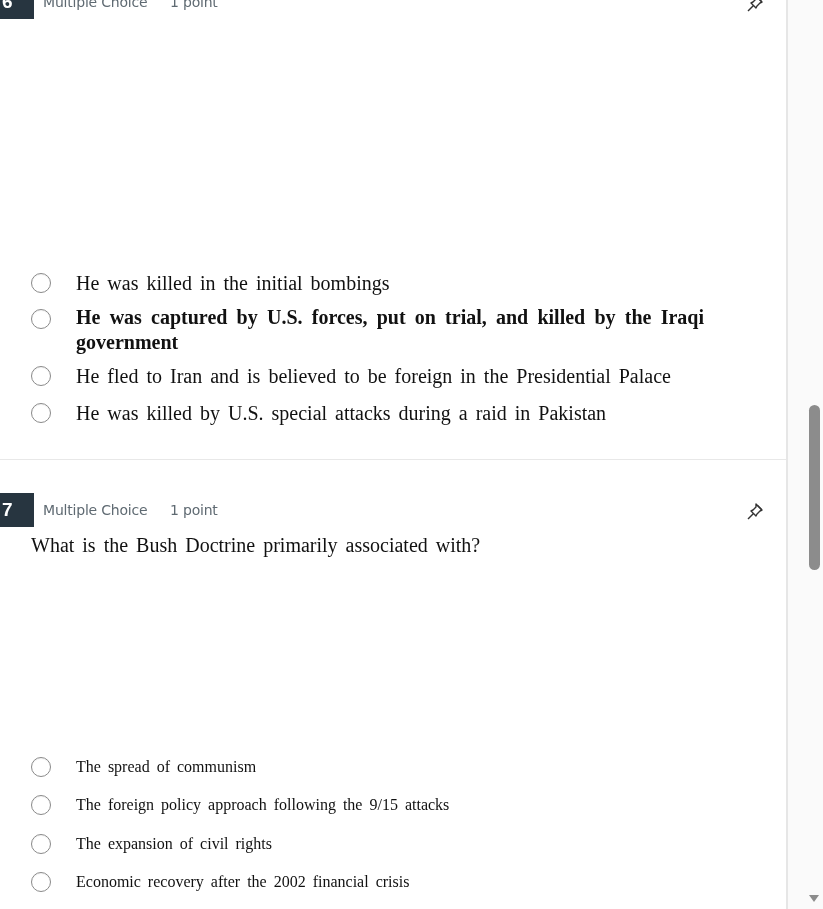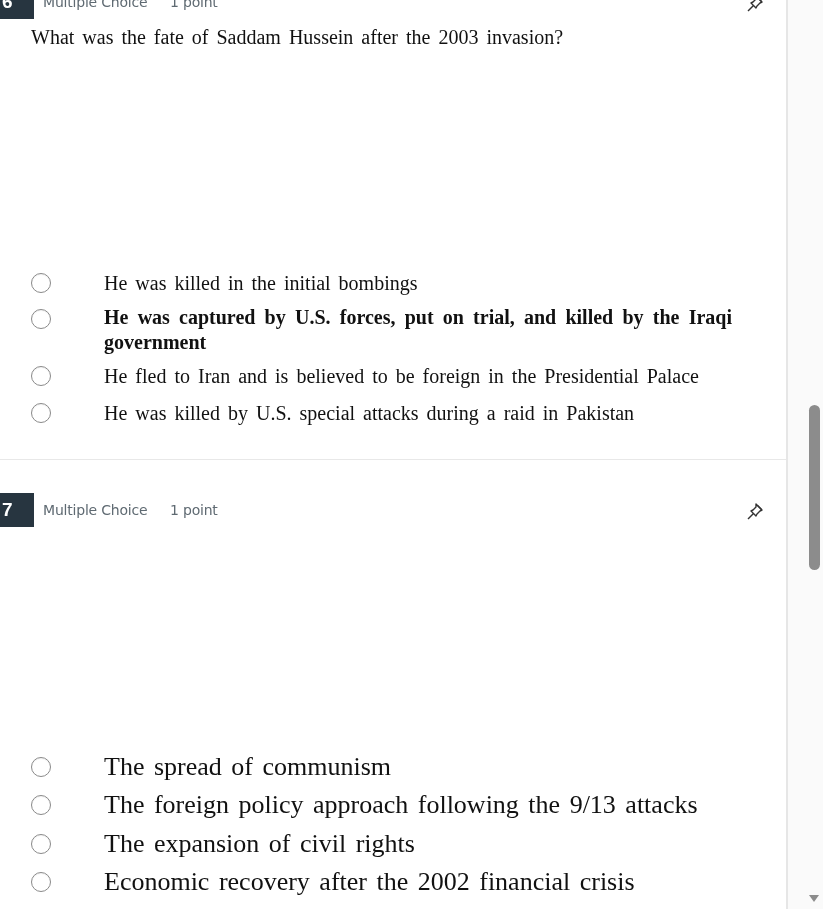"What was the fate of" div.q-text { html: <div>What was the fate of Saddam Hussein after the 2003 invasion?</div> -> none }
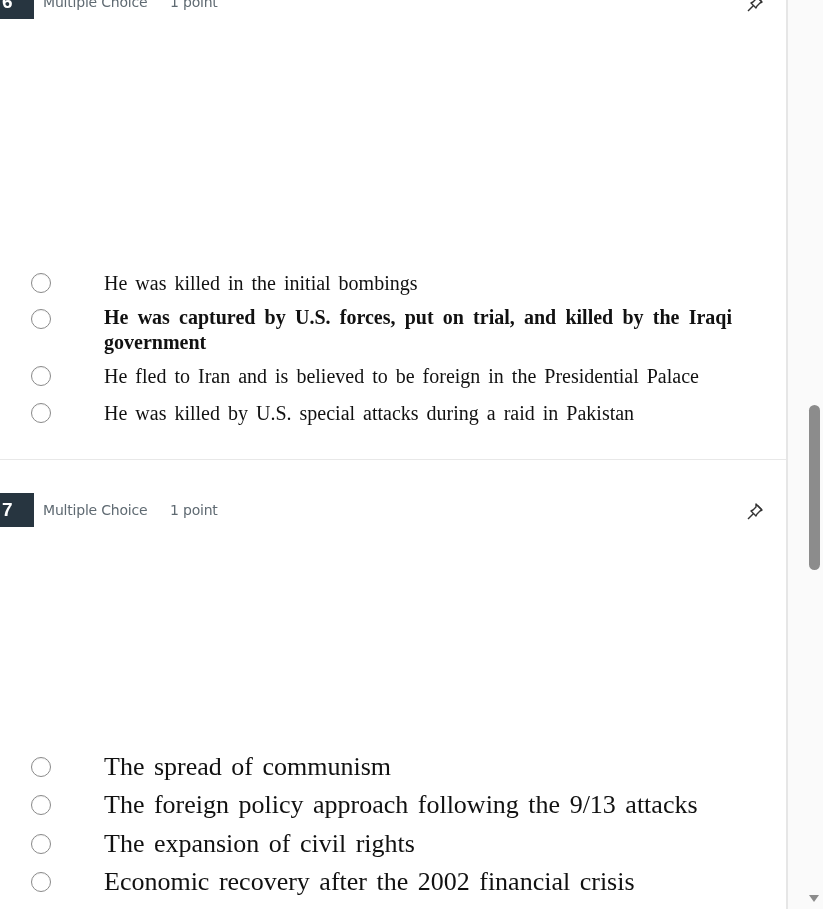"He was killed in the" .option-label { margin-left: 28px -> none }
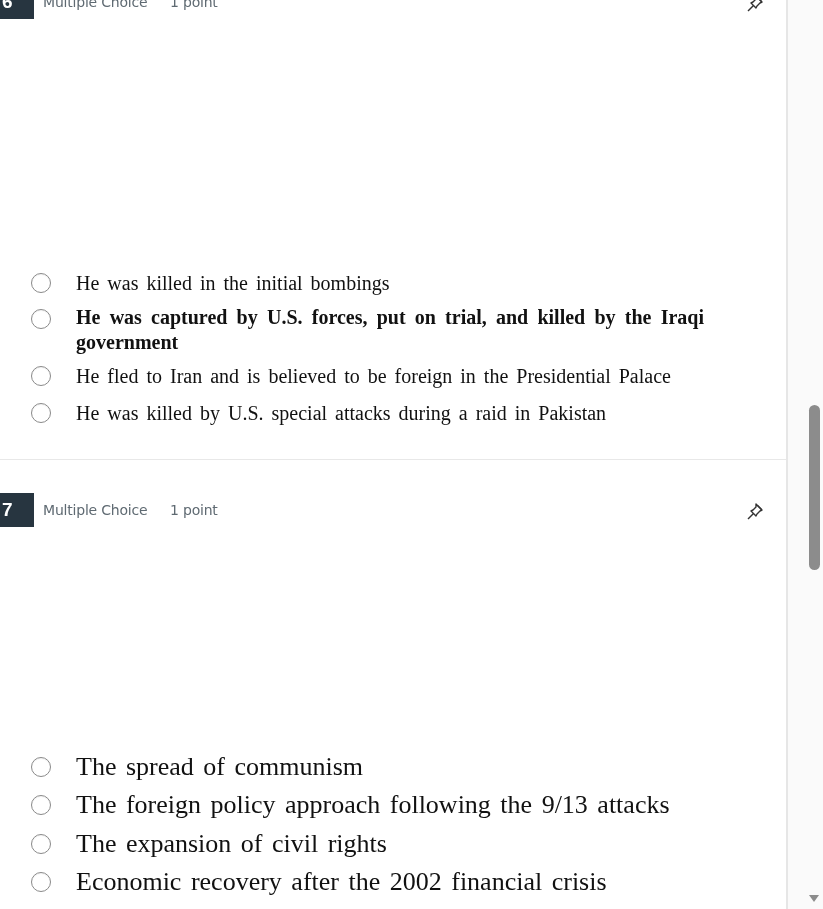"What is the Bush Doctrine" div.q-text { html: none -> <div>What is the Bush Doctrine primarily associated with?</div> }
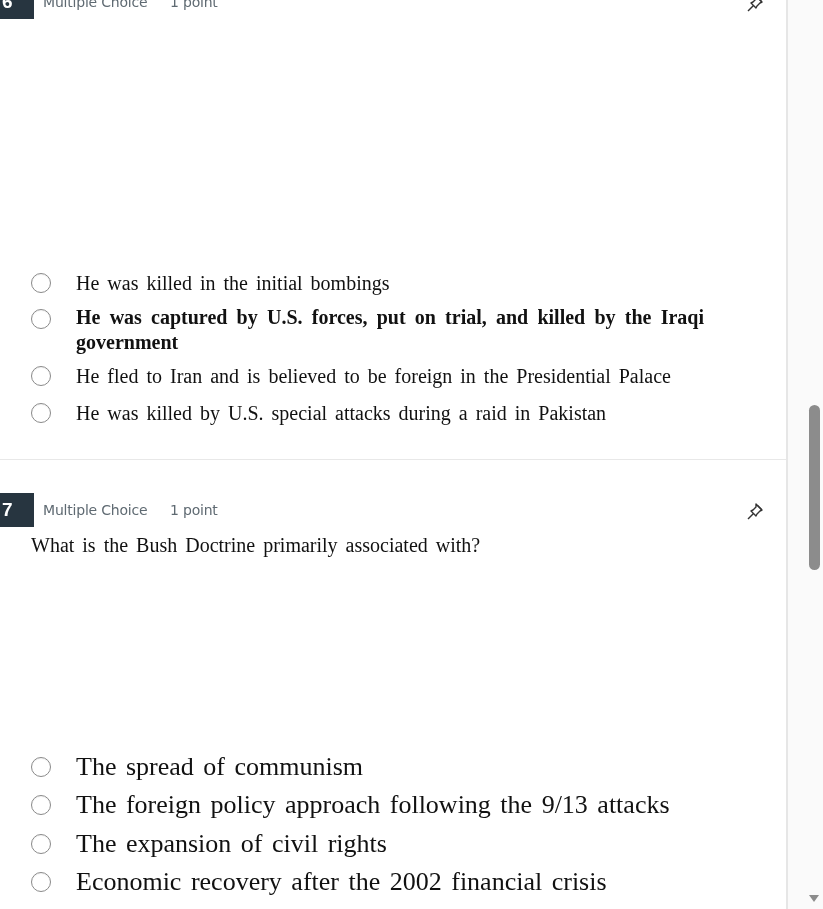"The spread of communism" .q7 .option-label { font-size: 26px -> 16px }
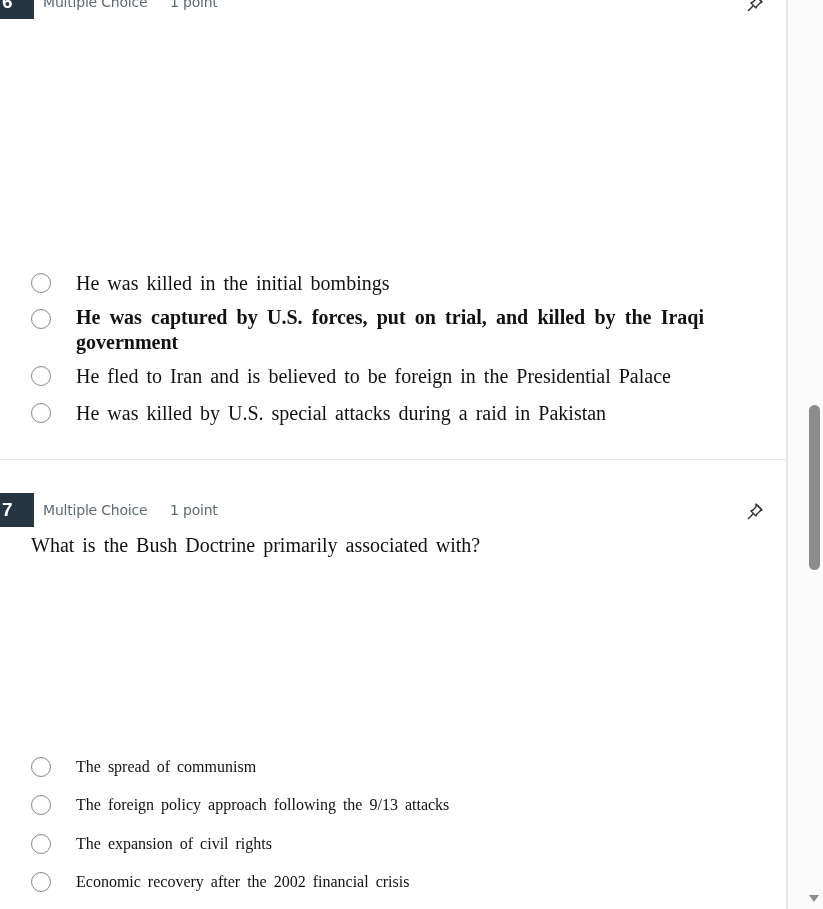"The foreign policy approach following" span.option-label { text: 9/13 -> 9/15 }
